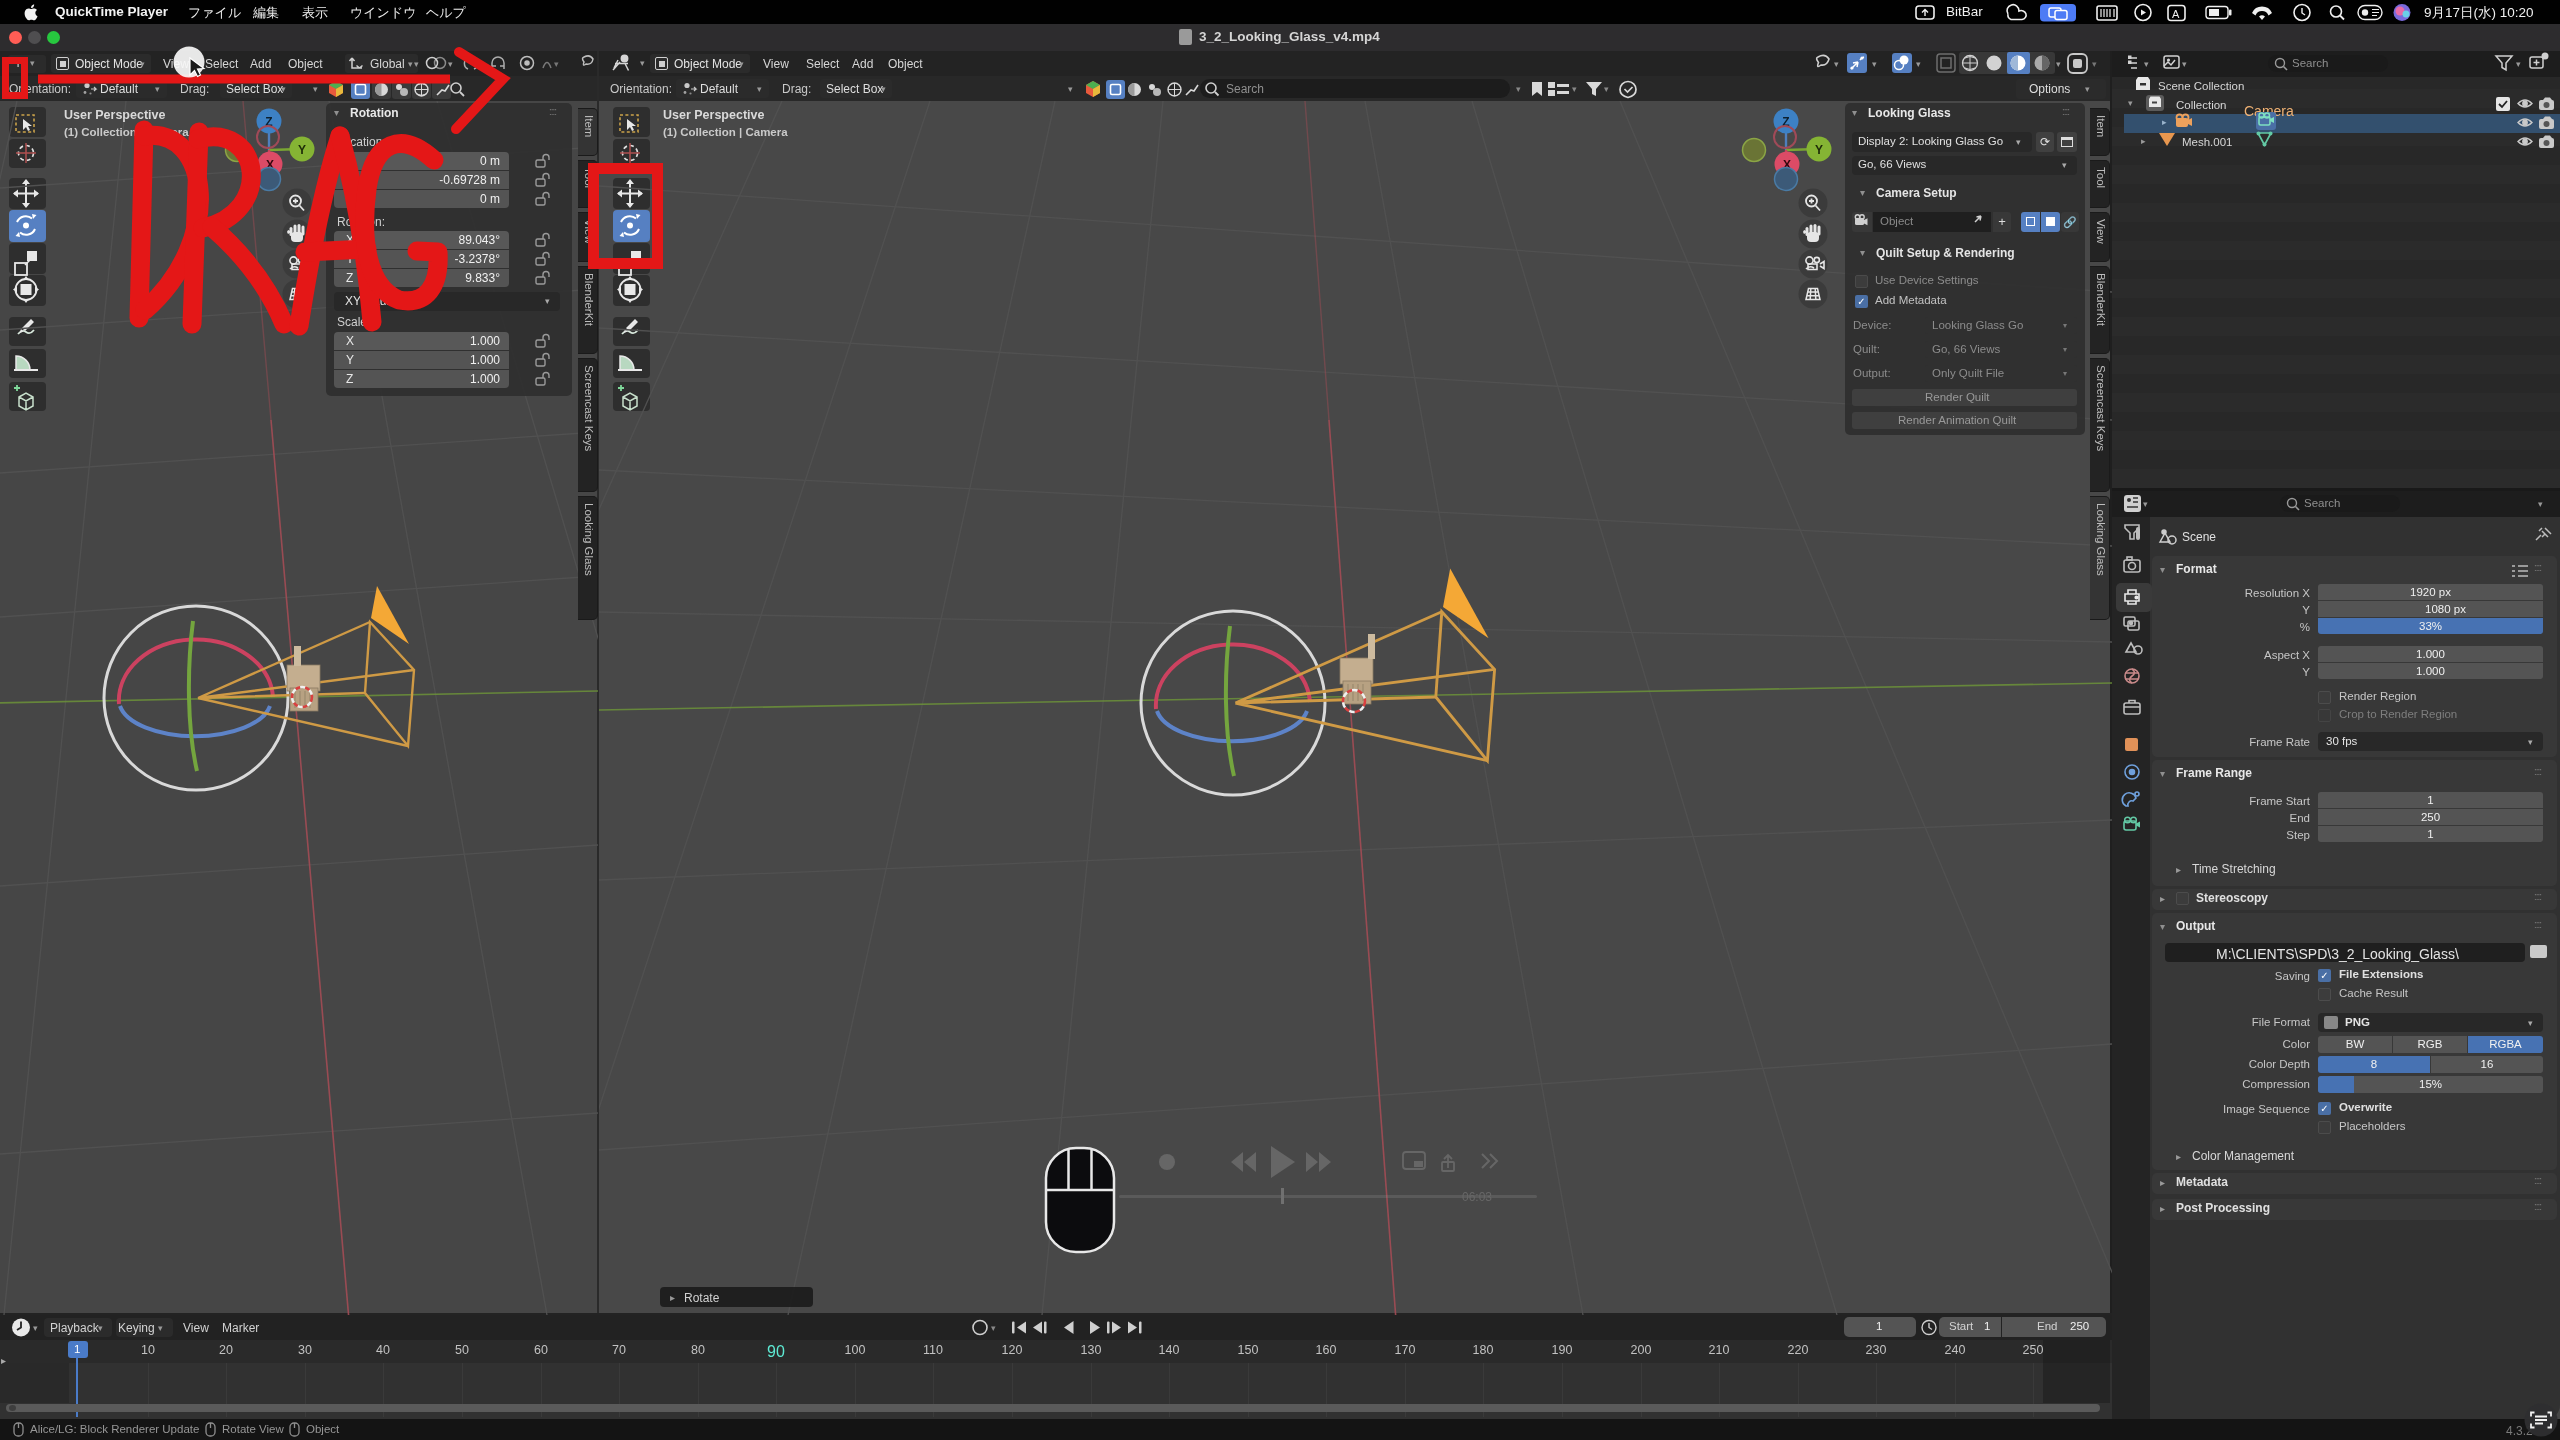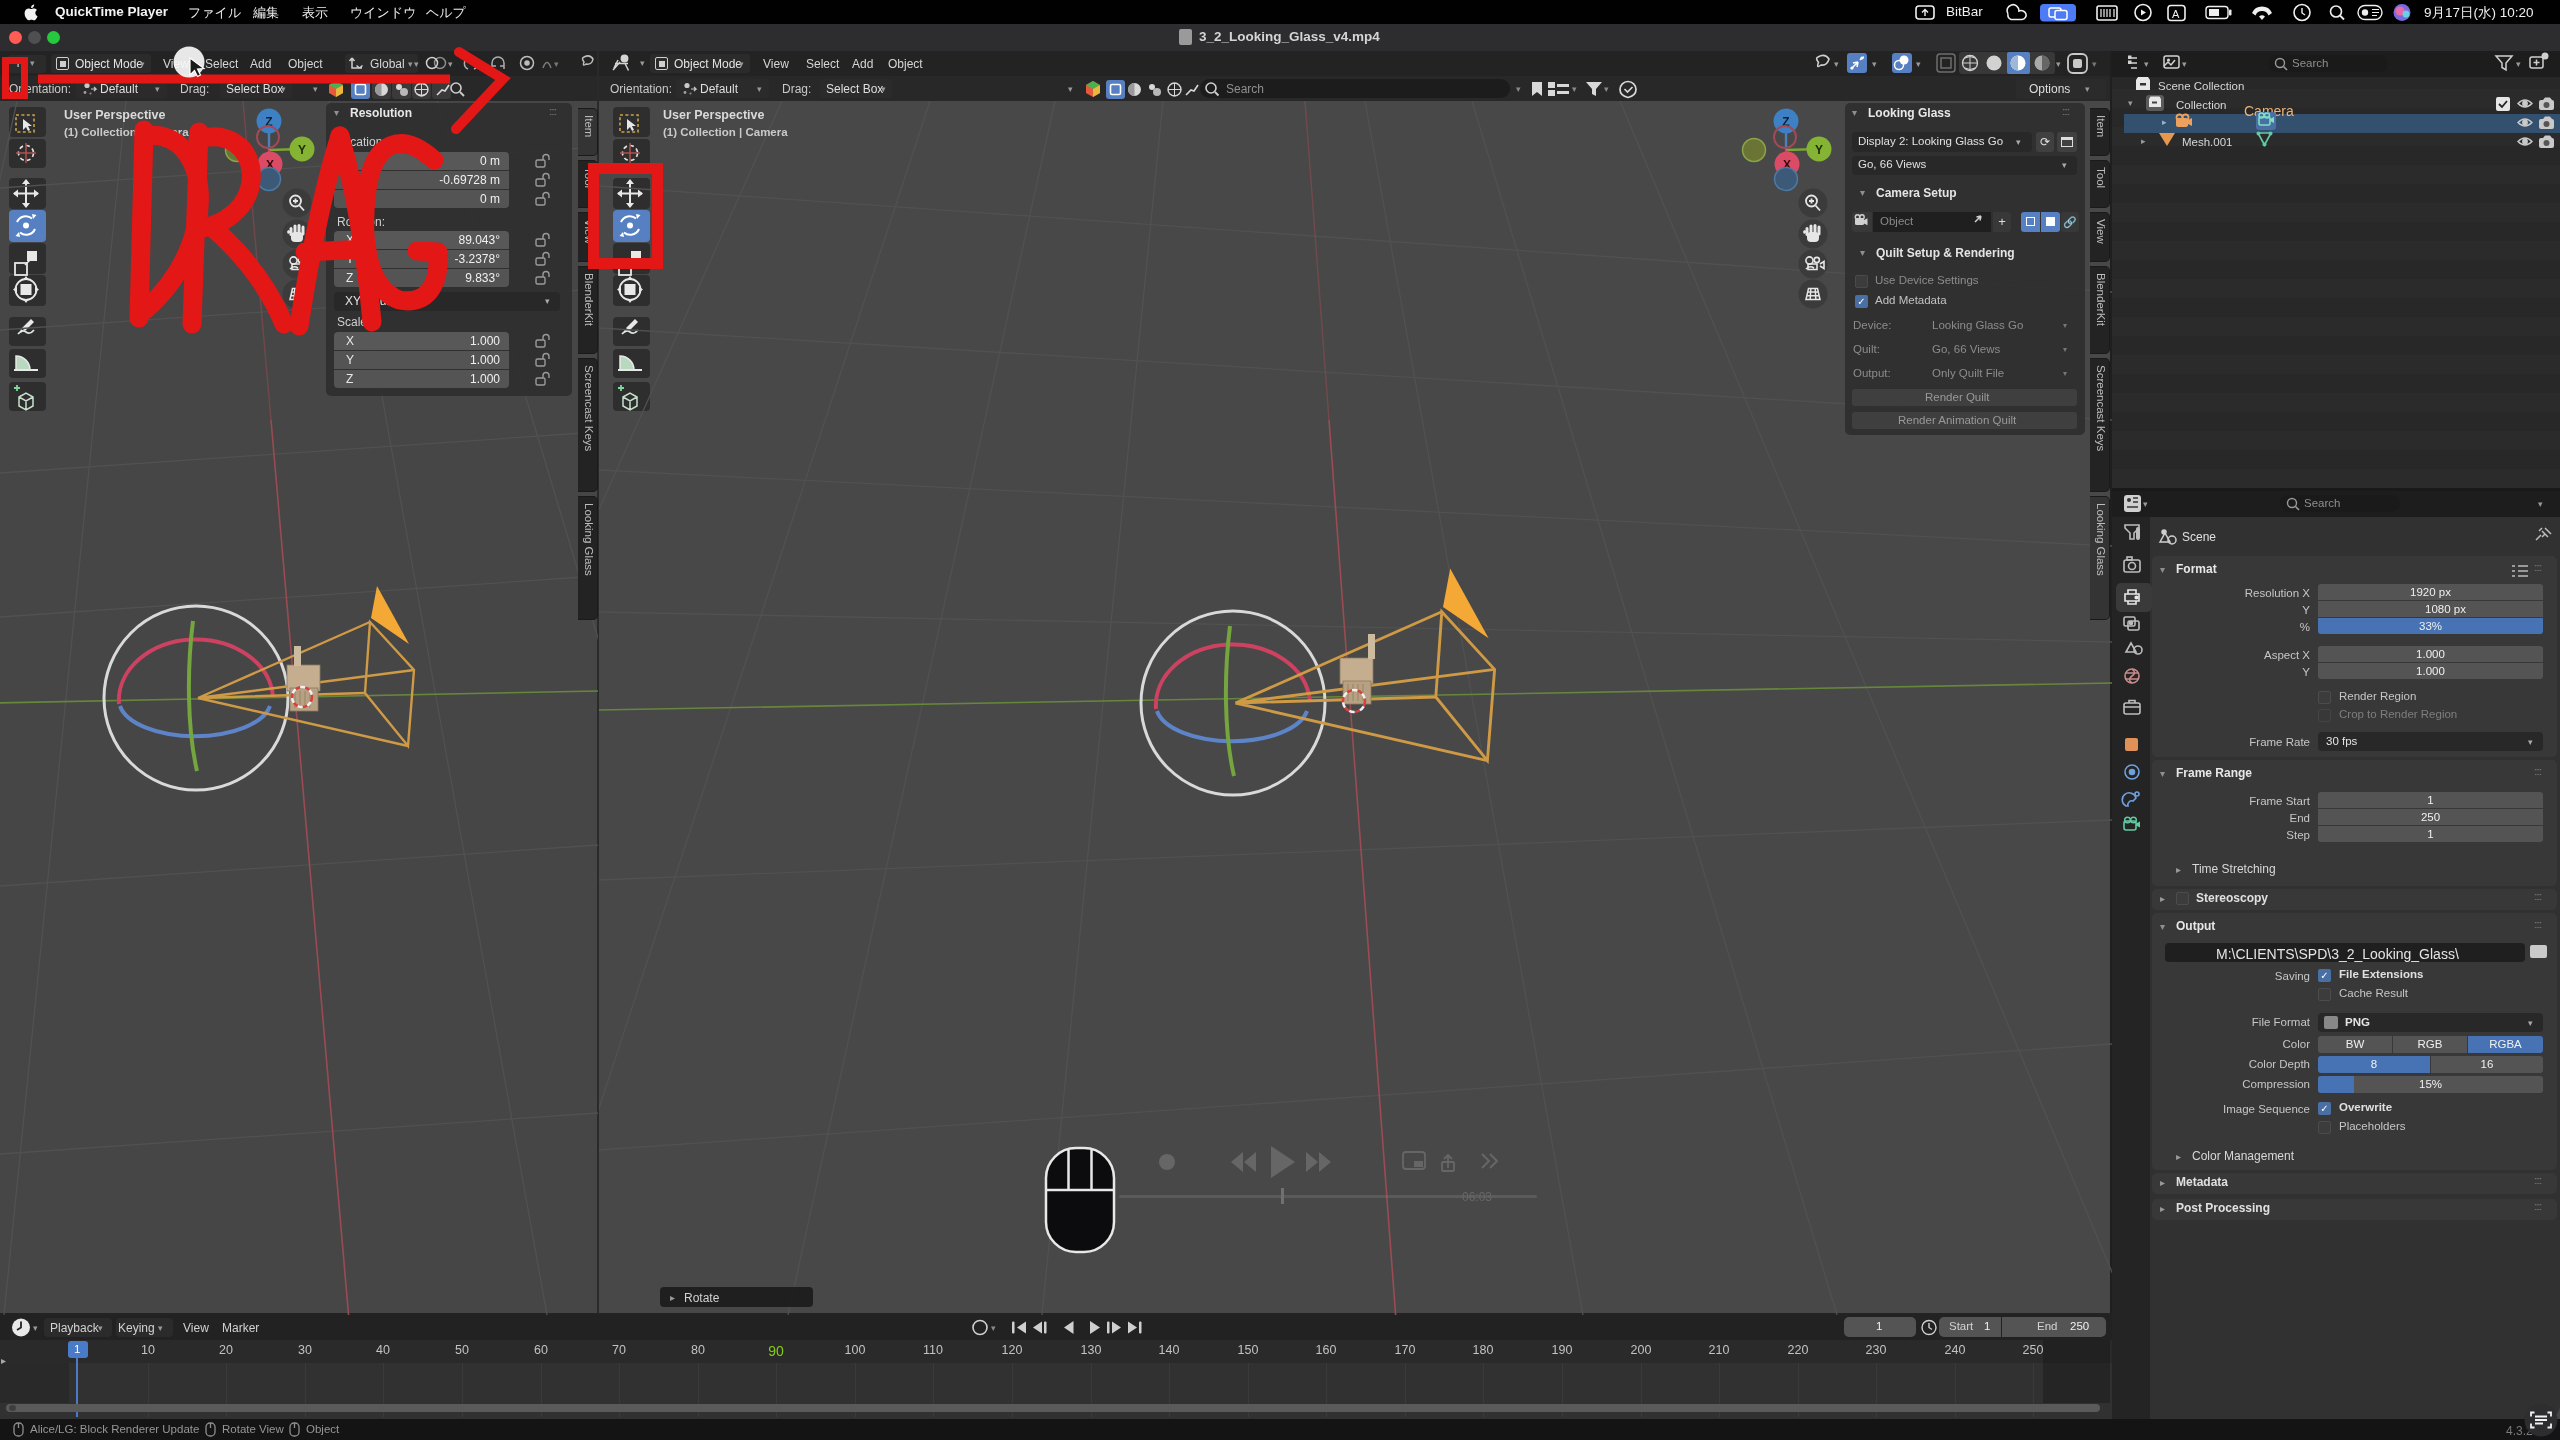"Resolution" div.txt { text: Resolution -> Rotation }
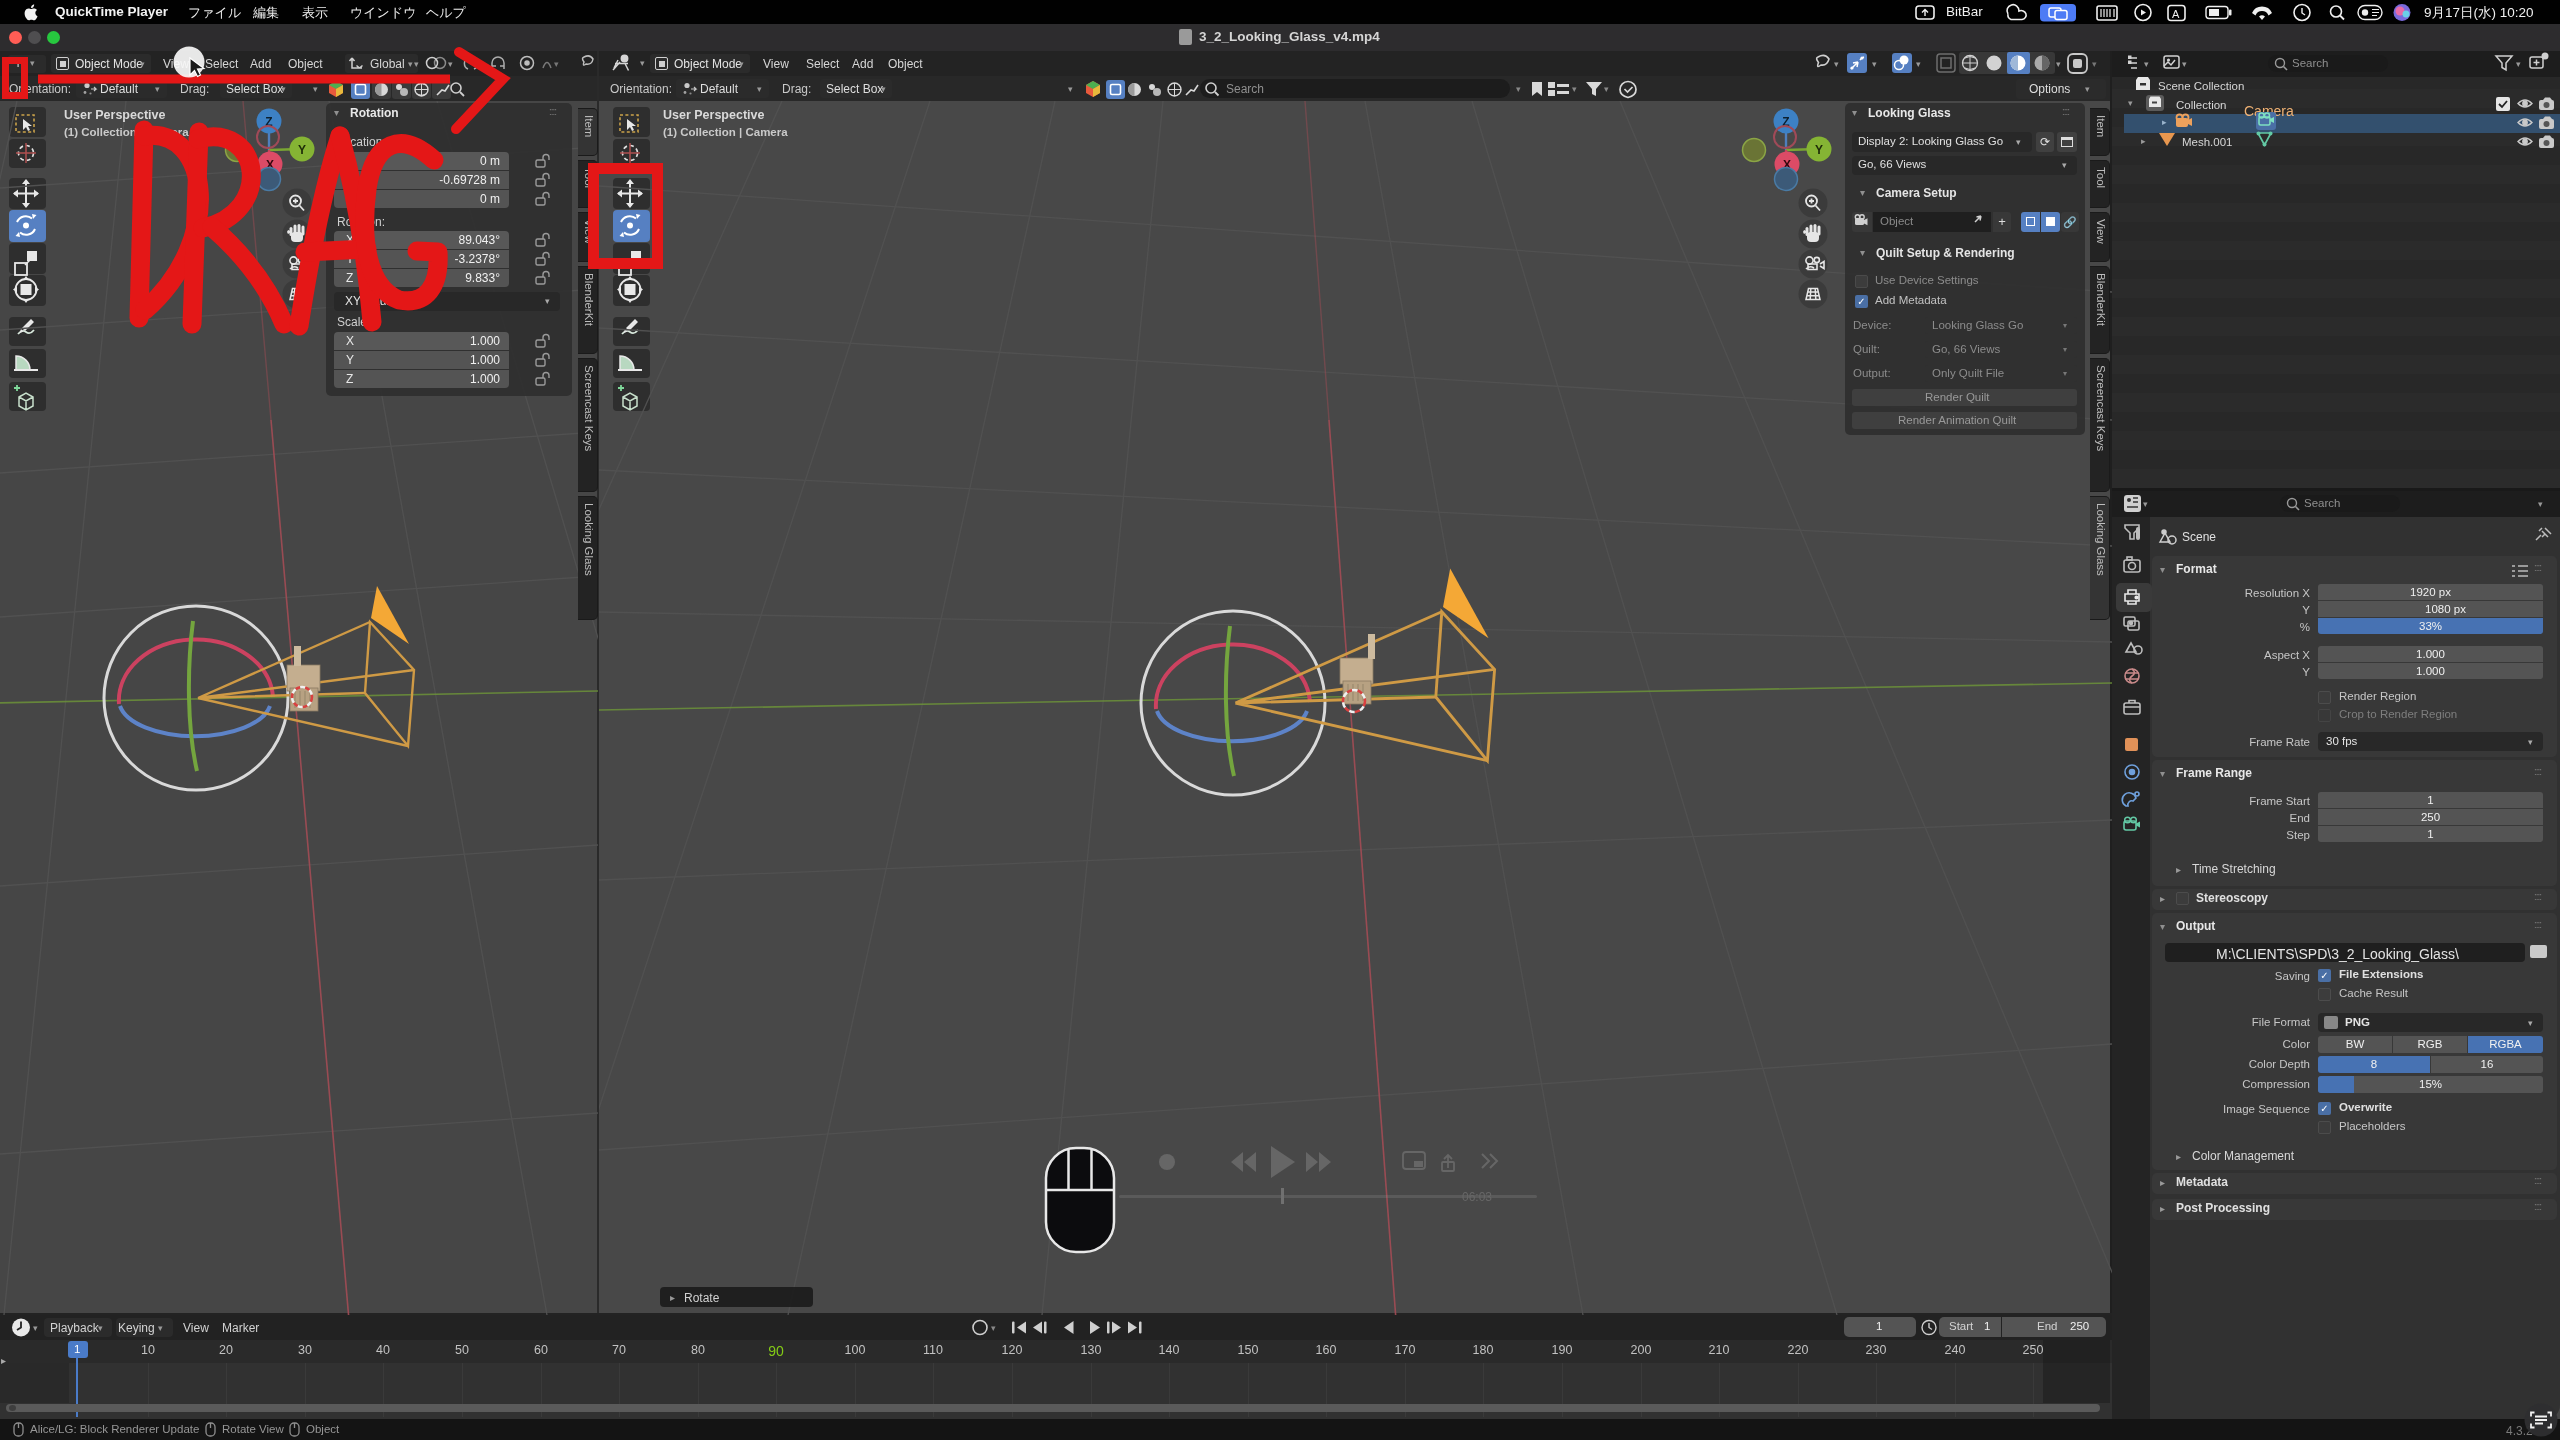"90" div.txt { color: #84cc16 -> #5eead4; font-size: 14px -> 16px }
